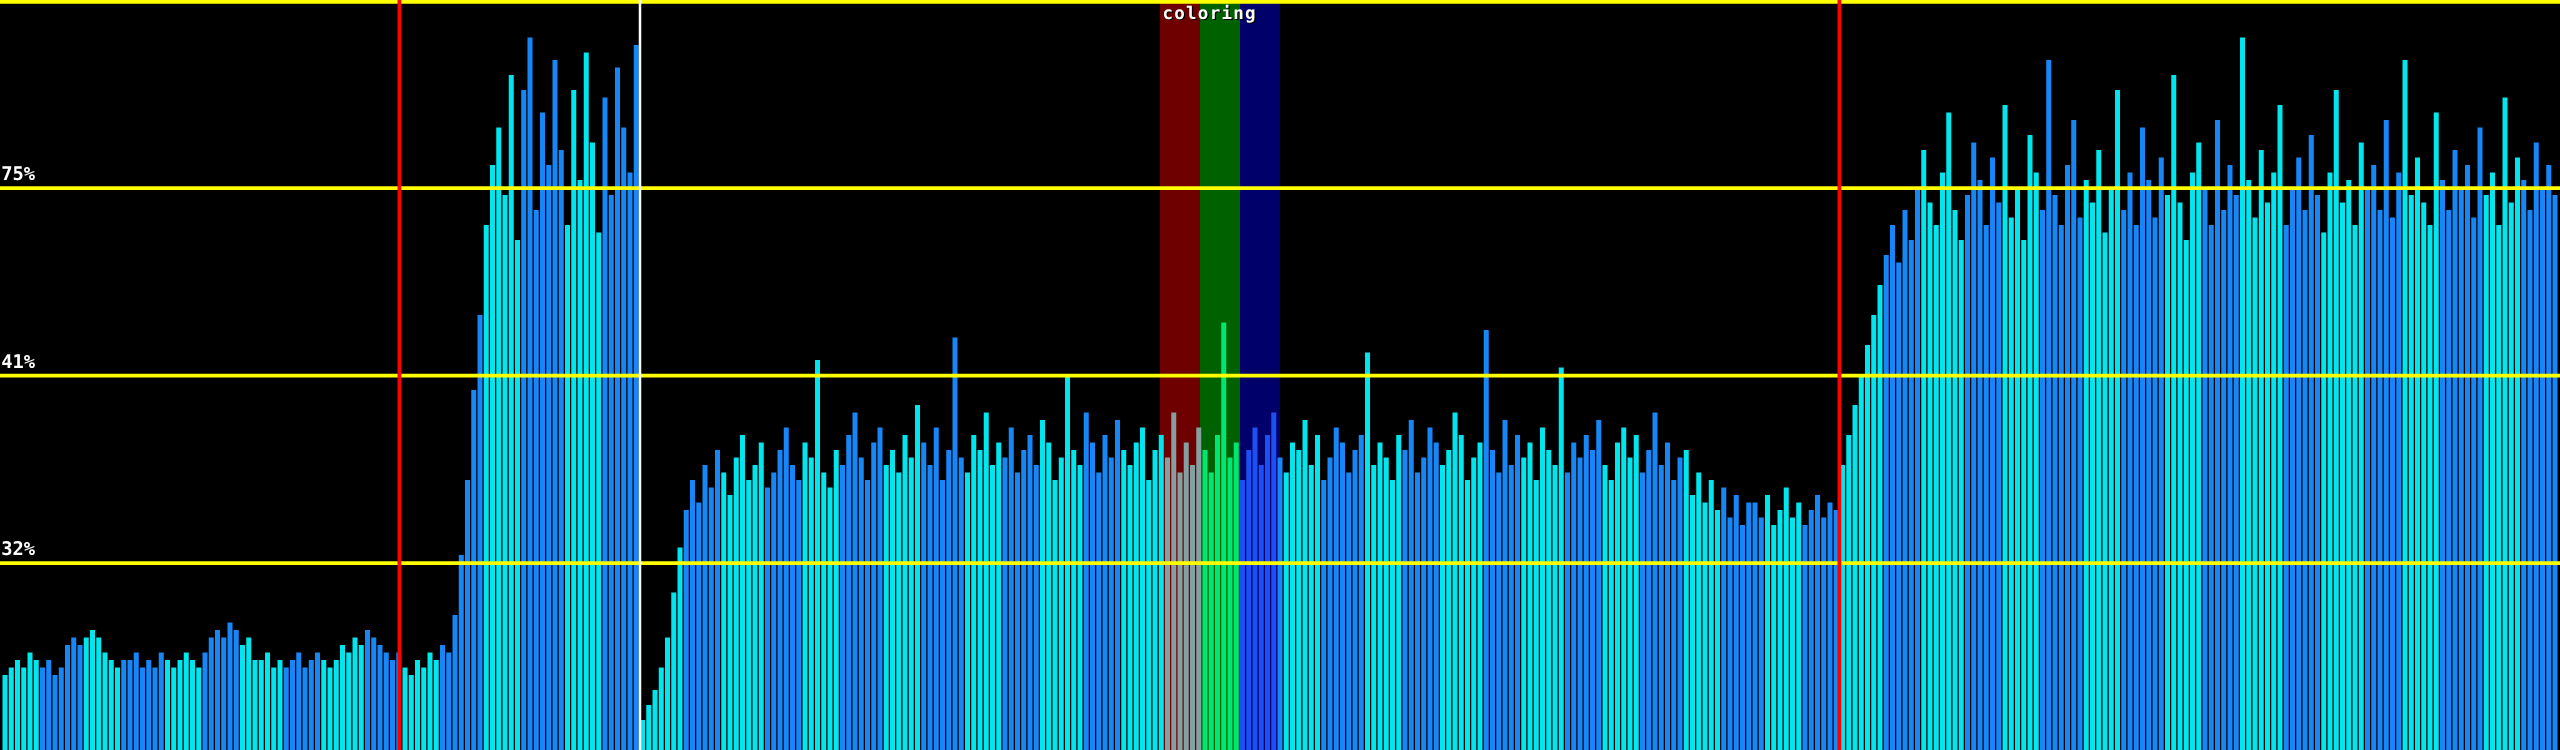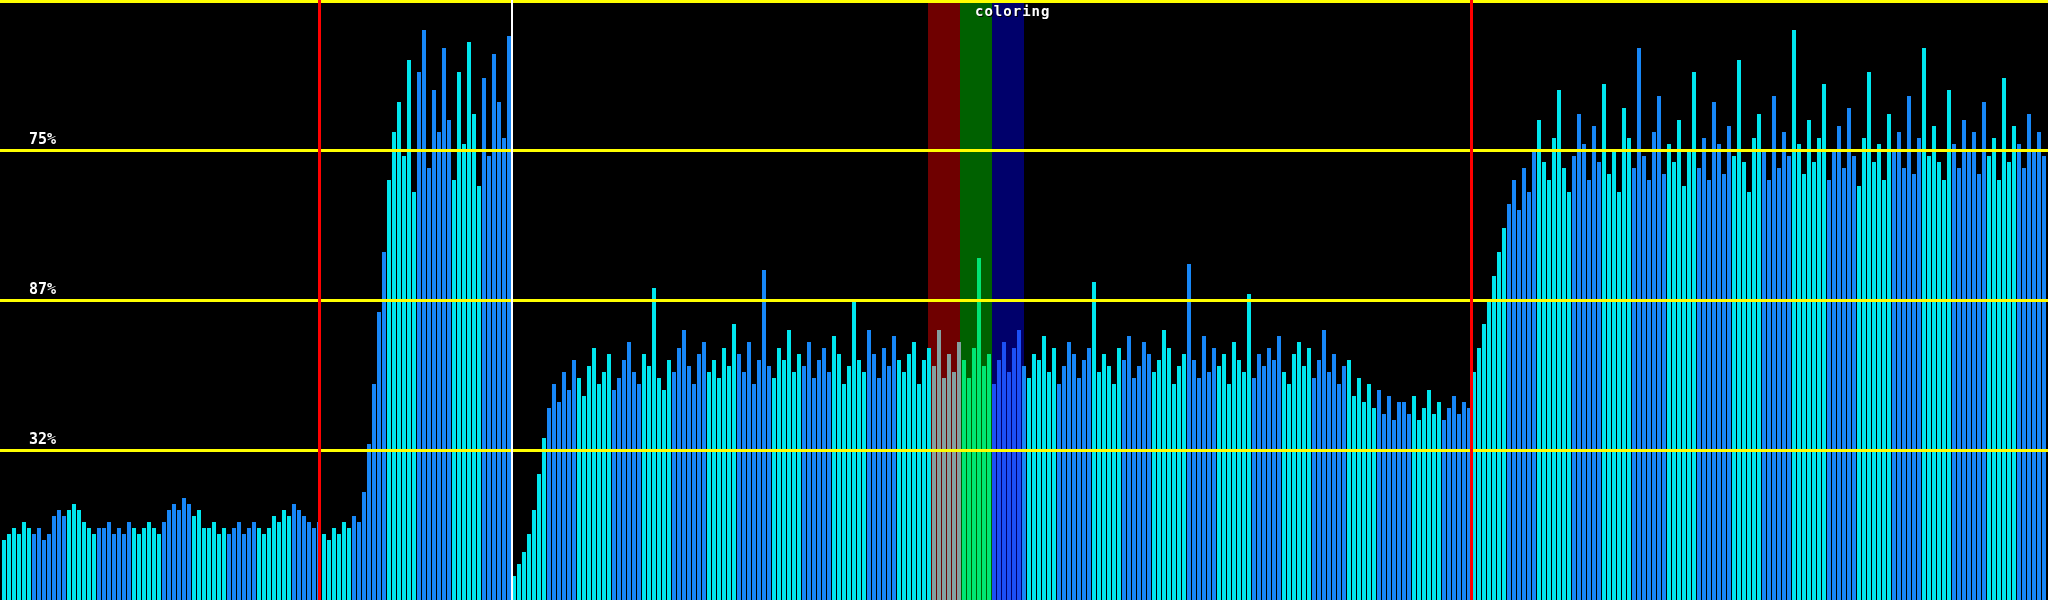"coloring" span.overlay-label { left: 975px -> 930px }
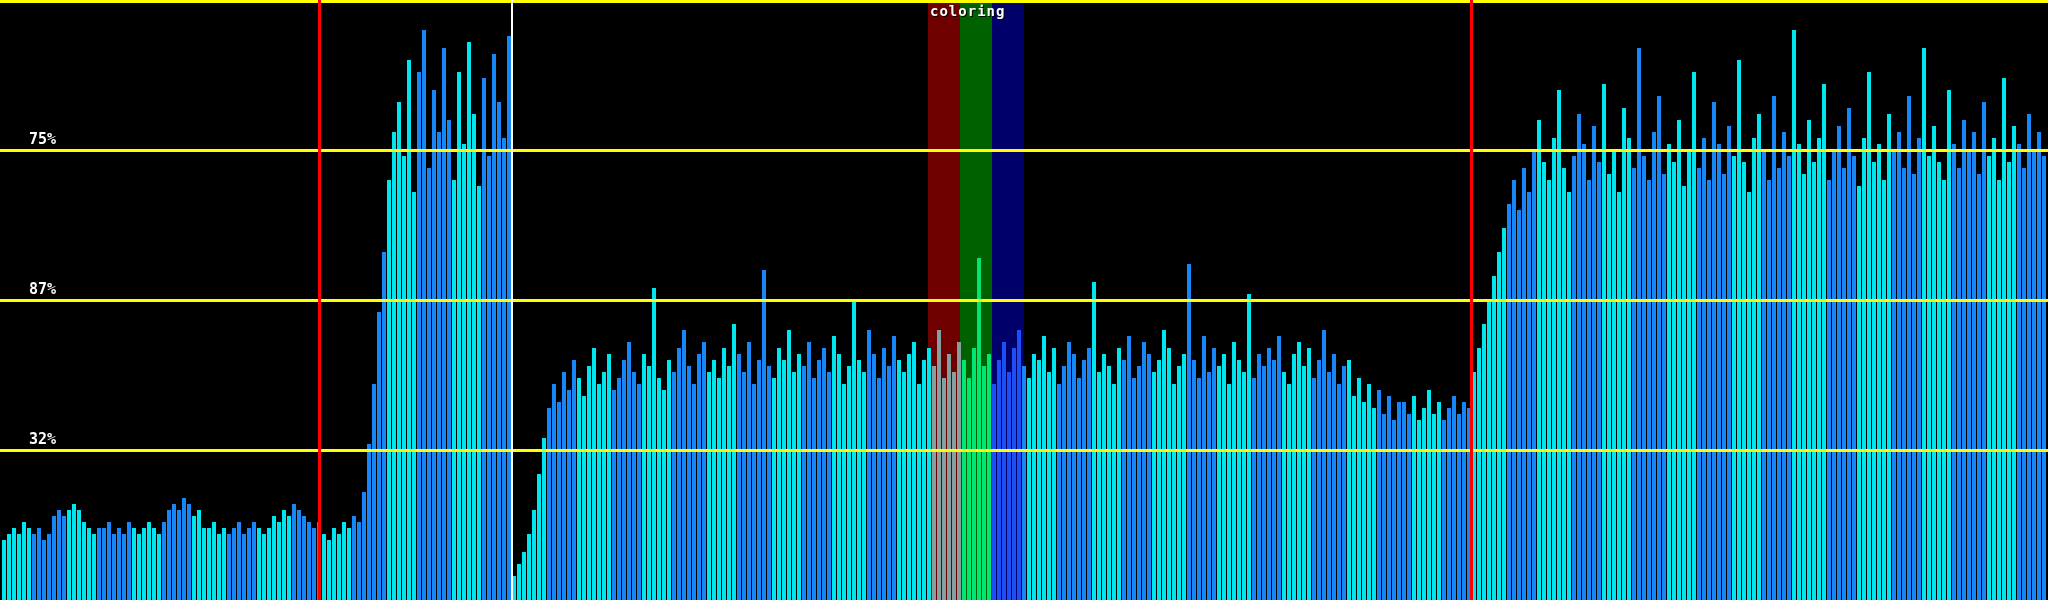"75%" .ylabel { padding-left: 28px -> none }
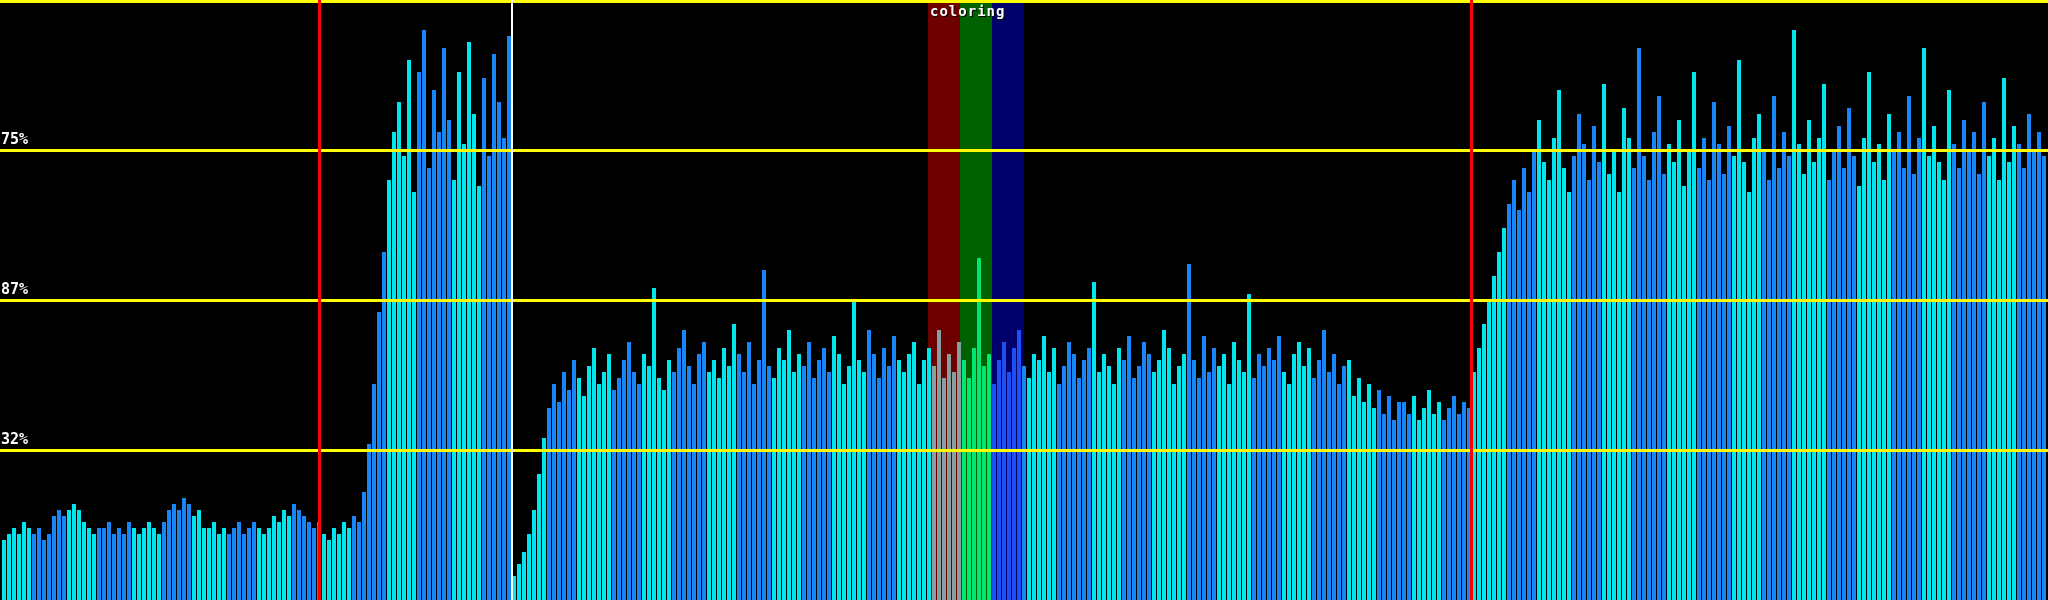"87%" span.ylabel { text: 87% -> 41% }
